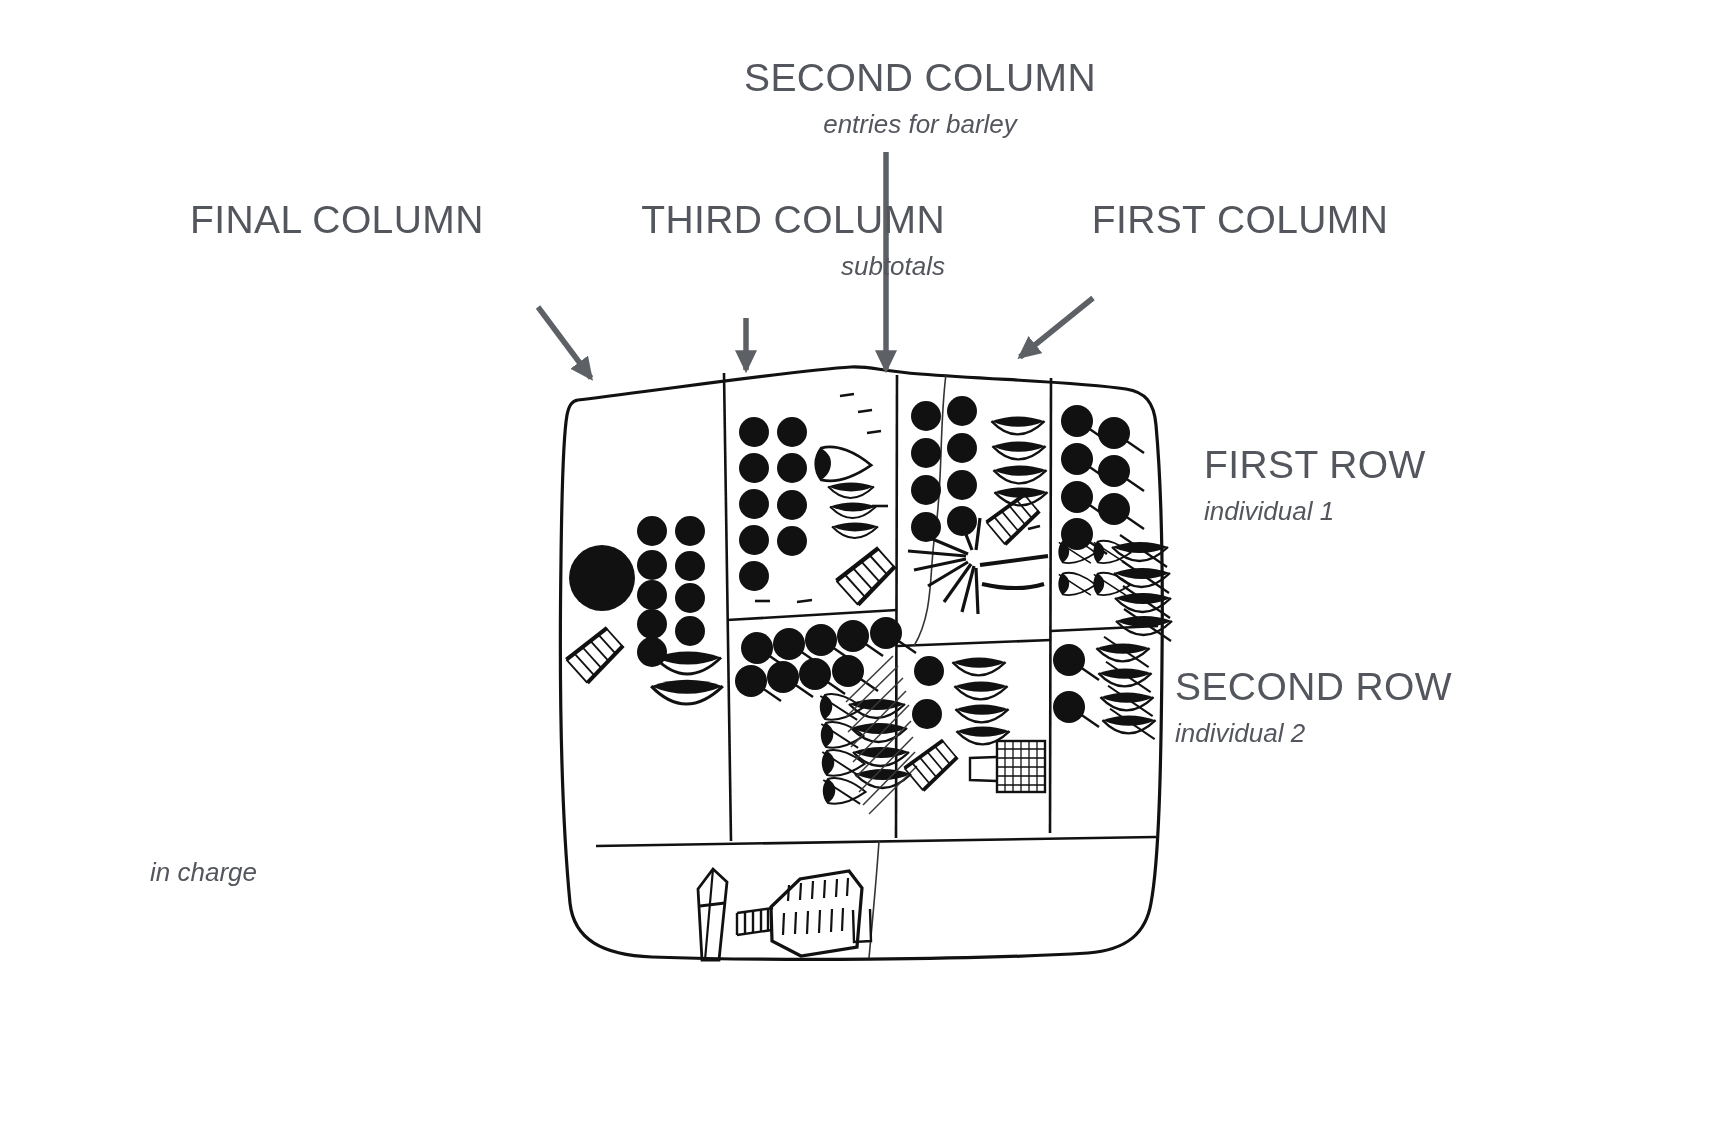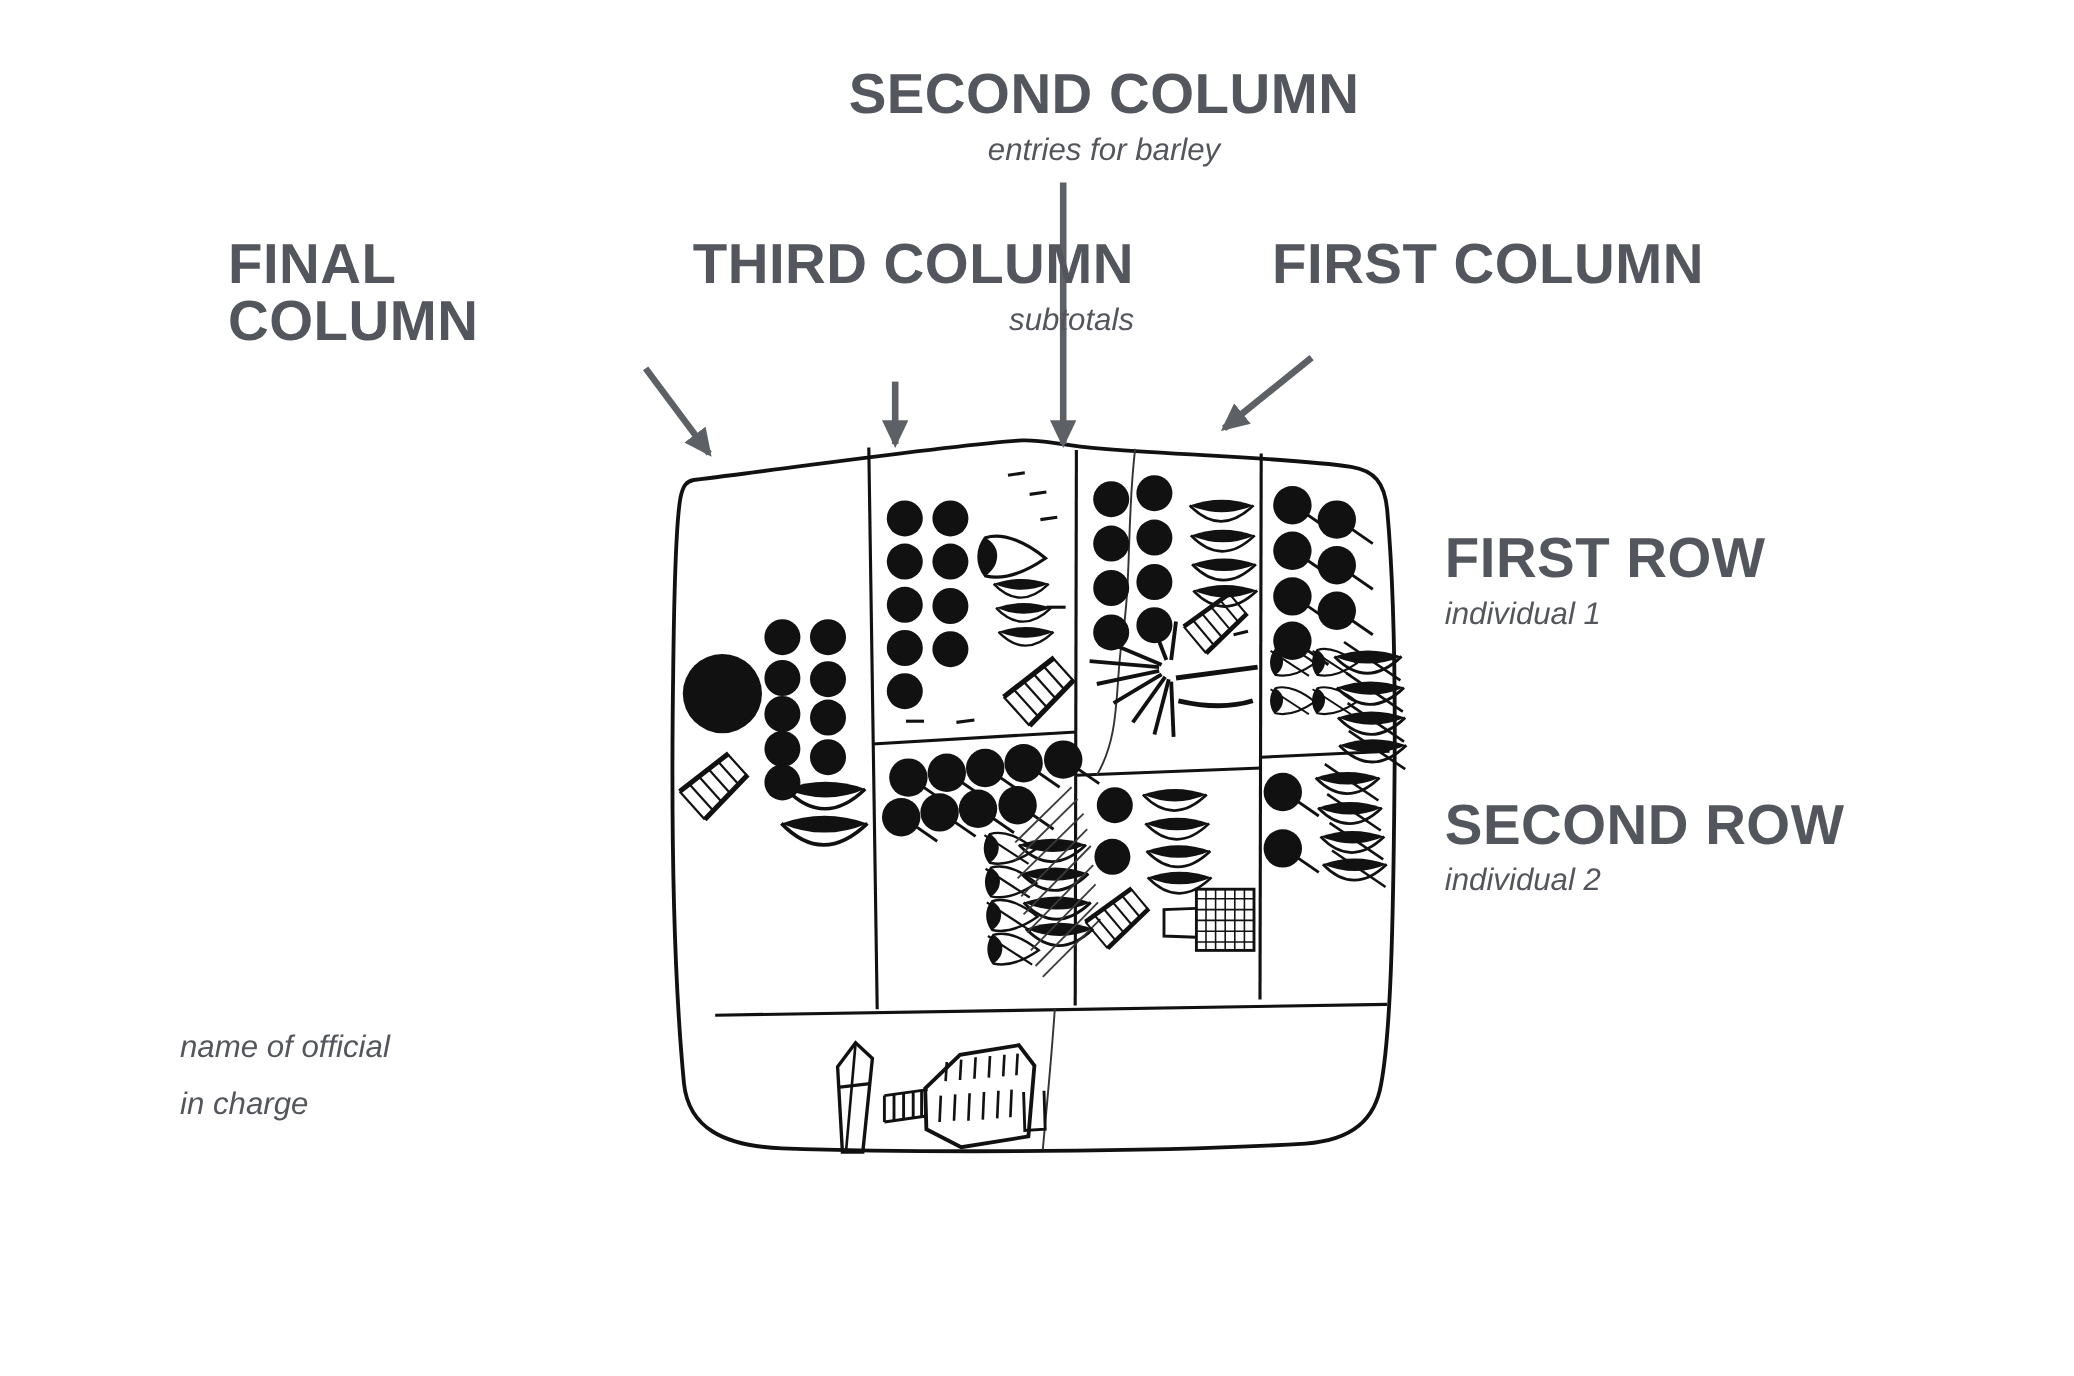"SECOND COLUMN" .label .t { font-size: 47px -> 39px; font-weight: 700 -> 400 }
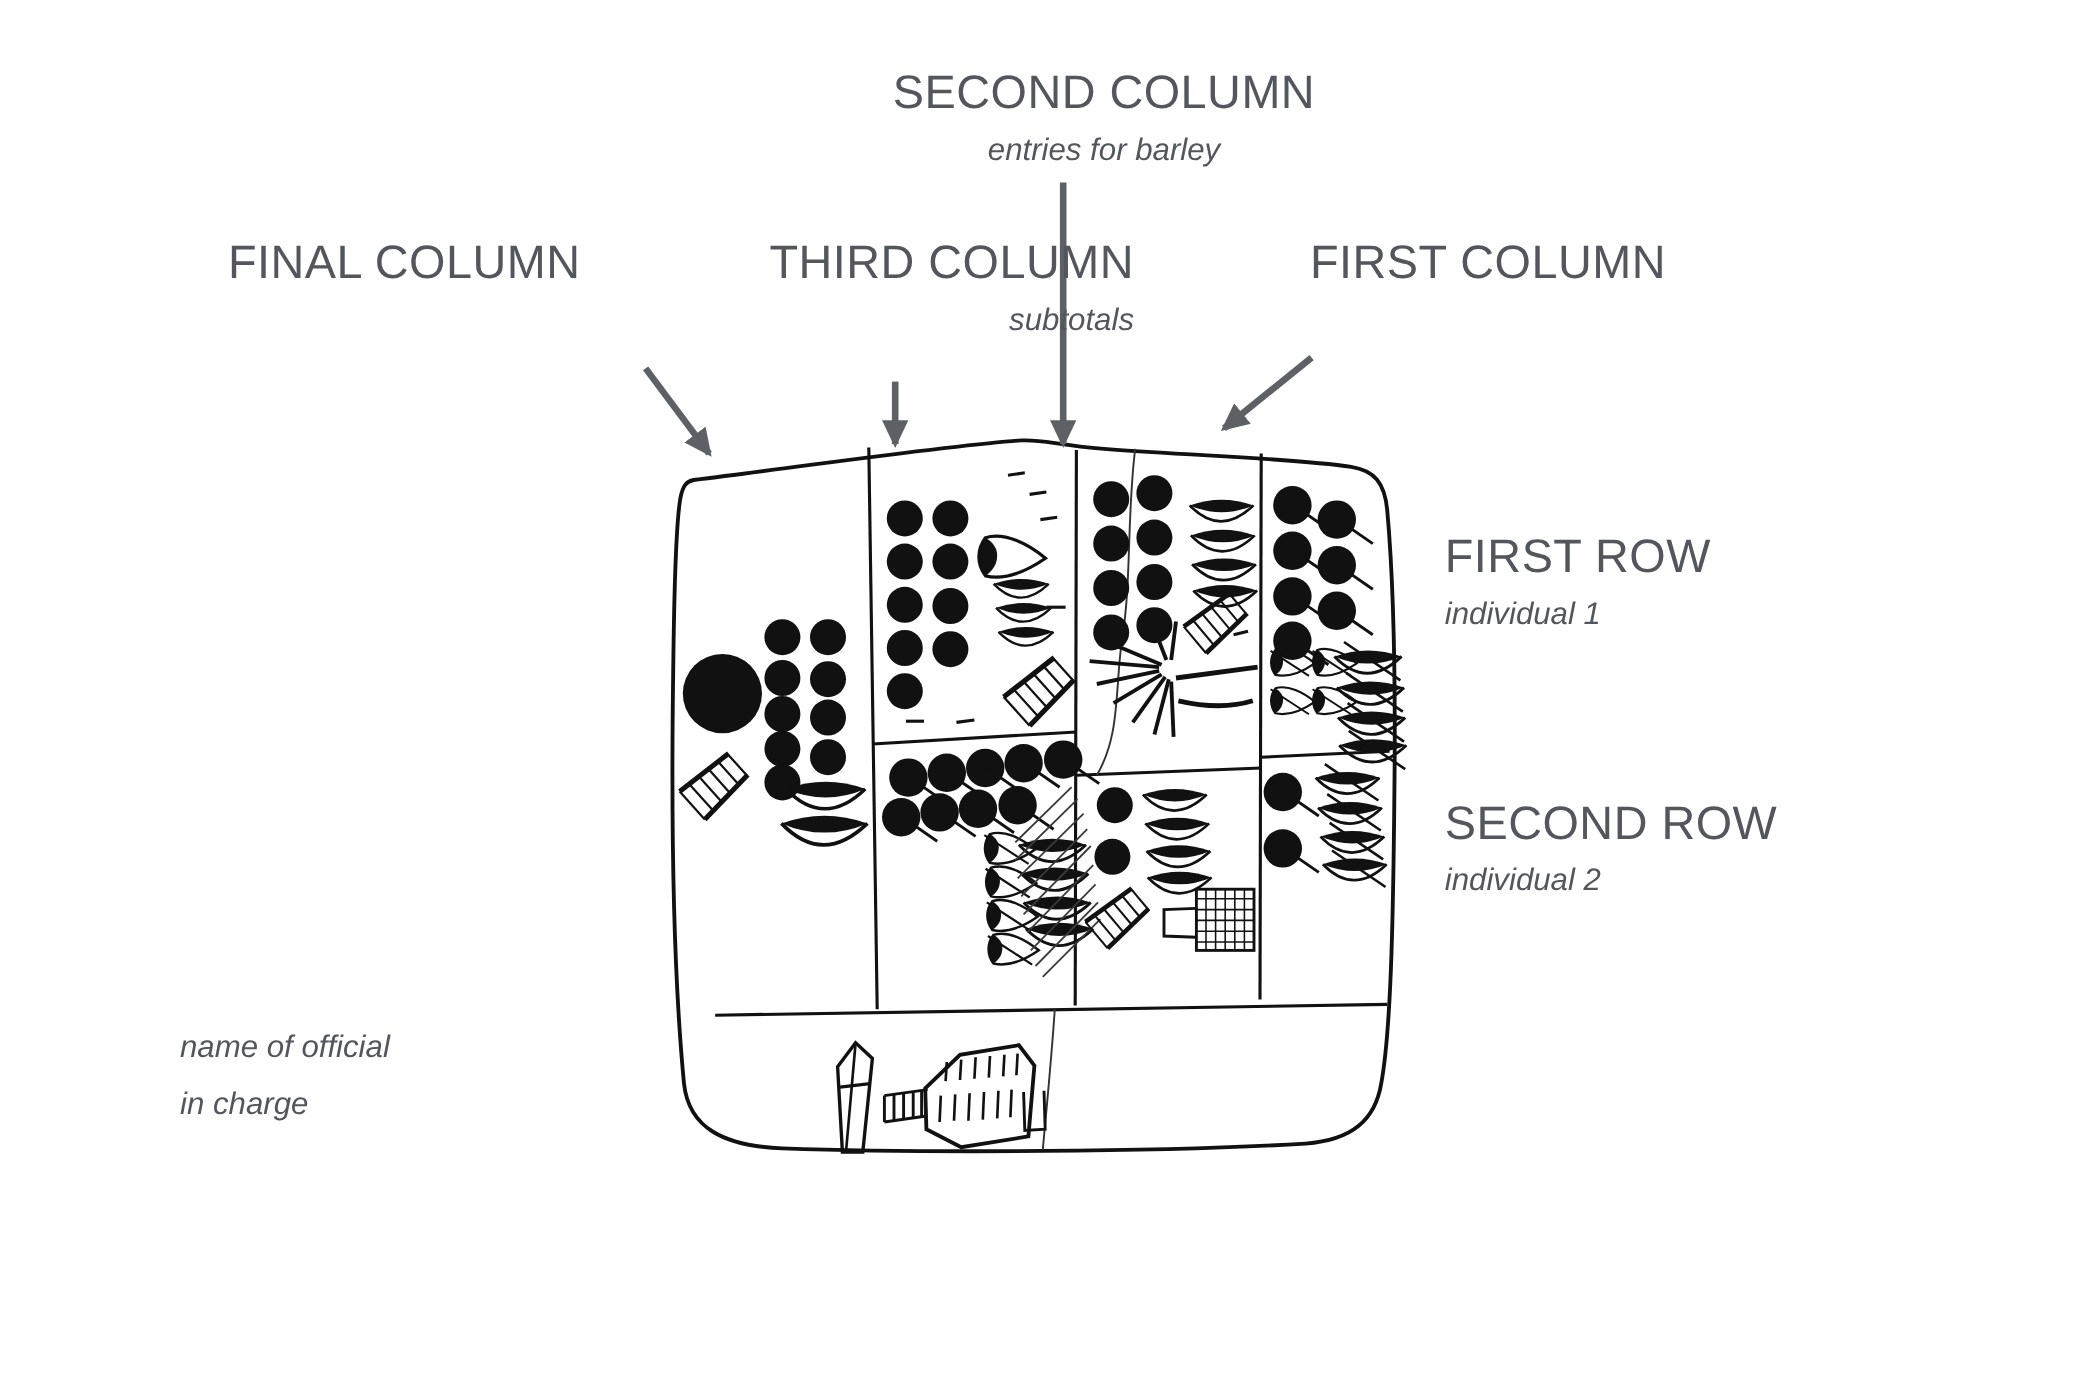"SECOND ROW" div.label { left: 1204px -> 1175px }
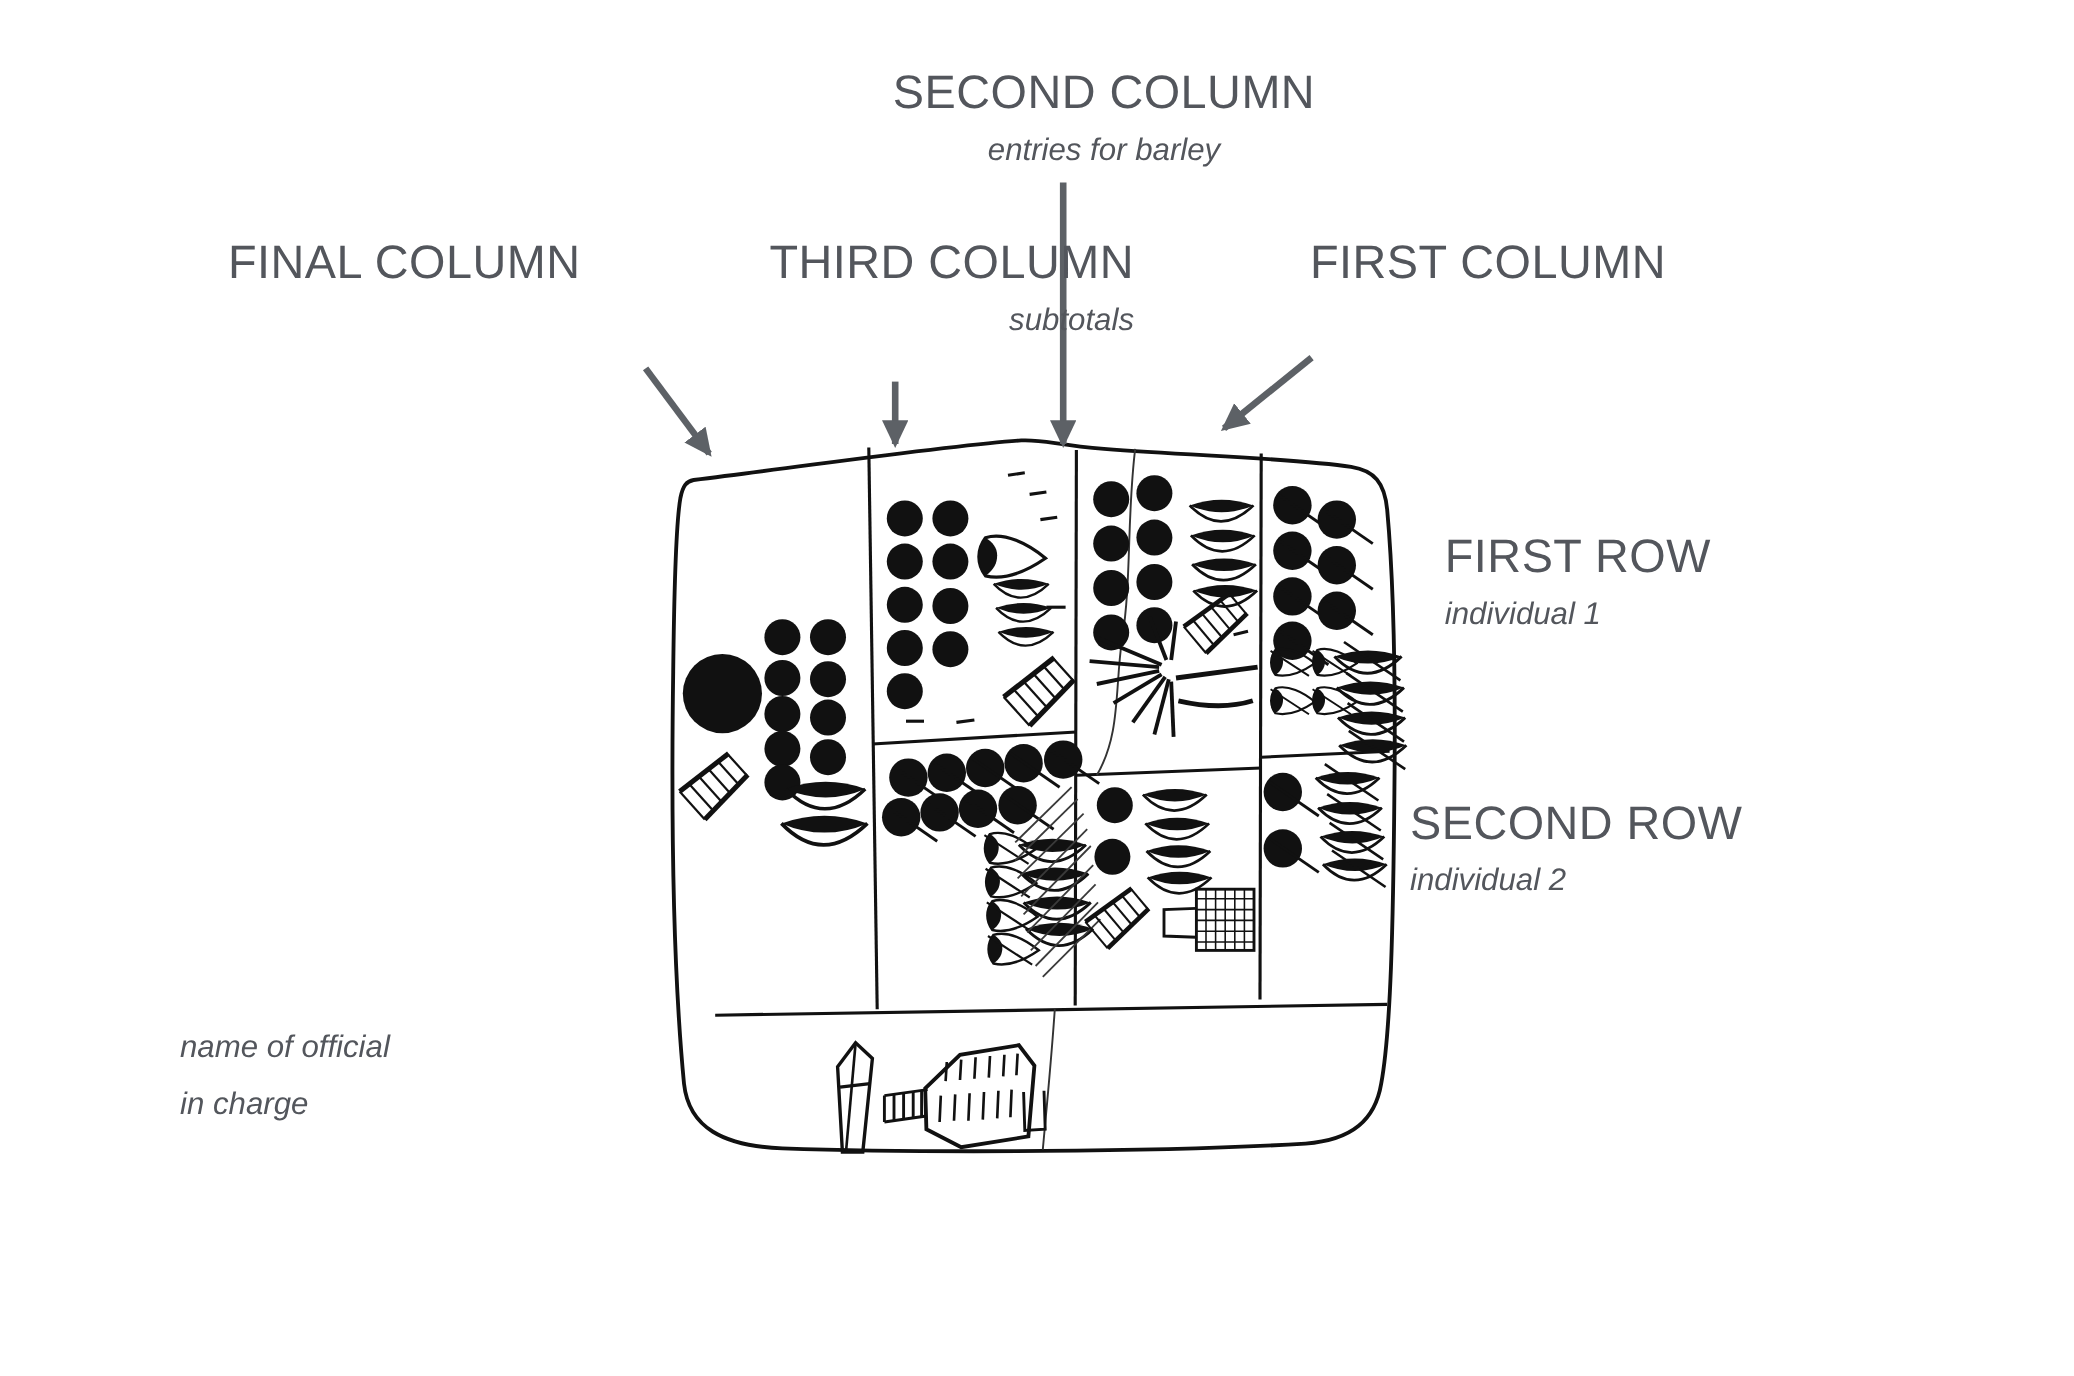"name of official" div.s { html: <div>name of official</div> -> none }
